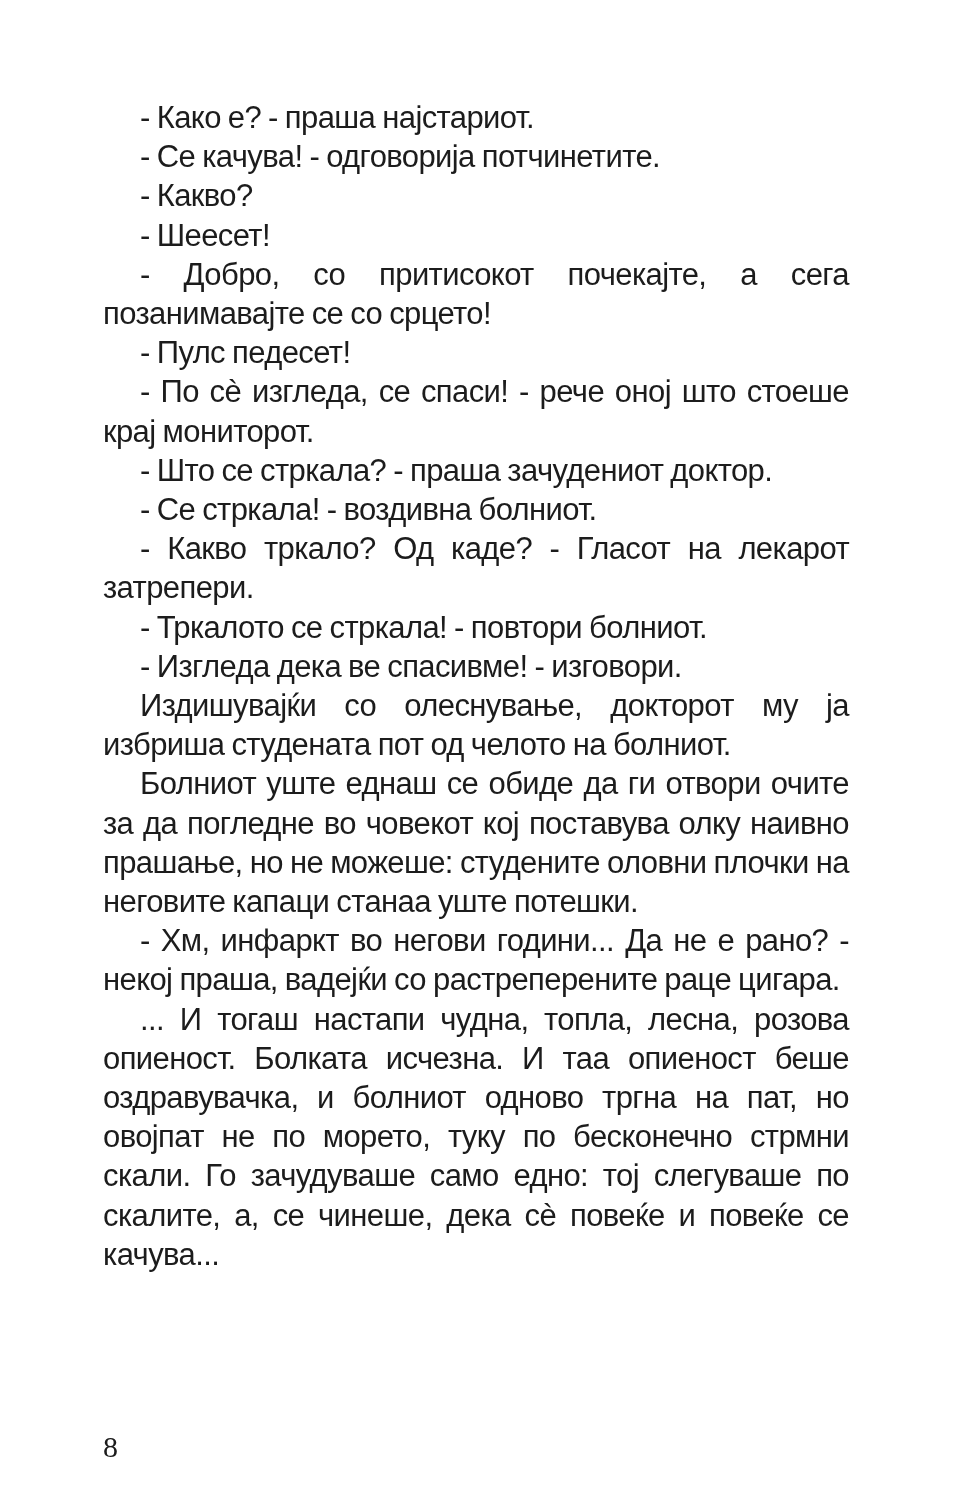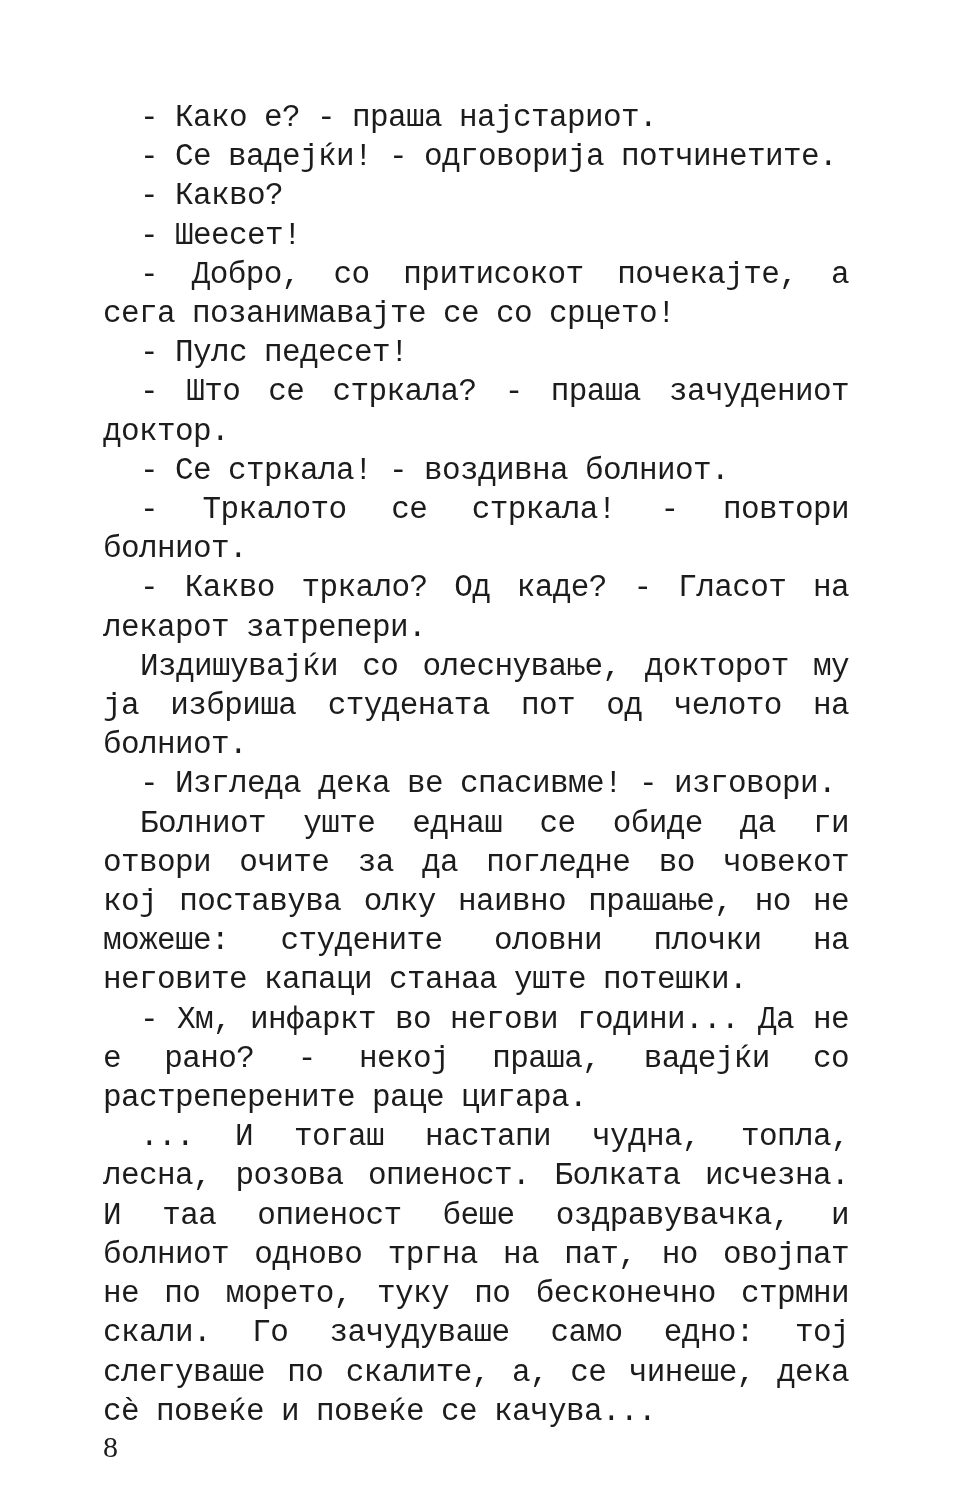"- Како е? - праша" .page { font-family: Liberation Mono, monospace -> Liberation Sans, sans-serif }
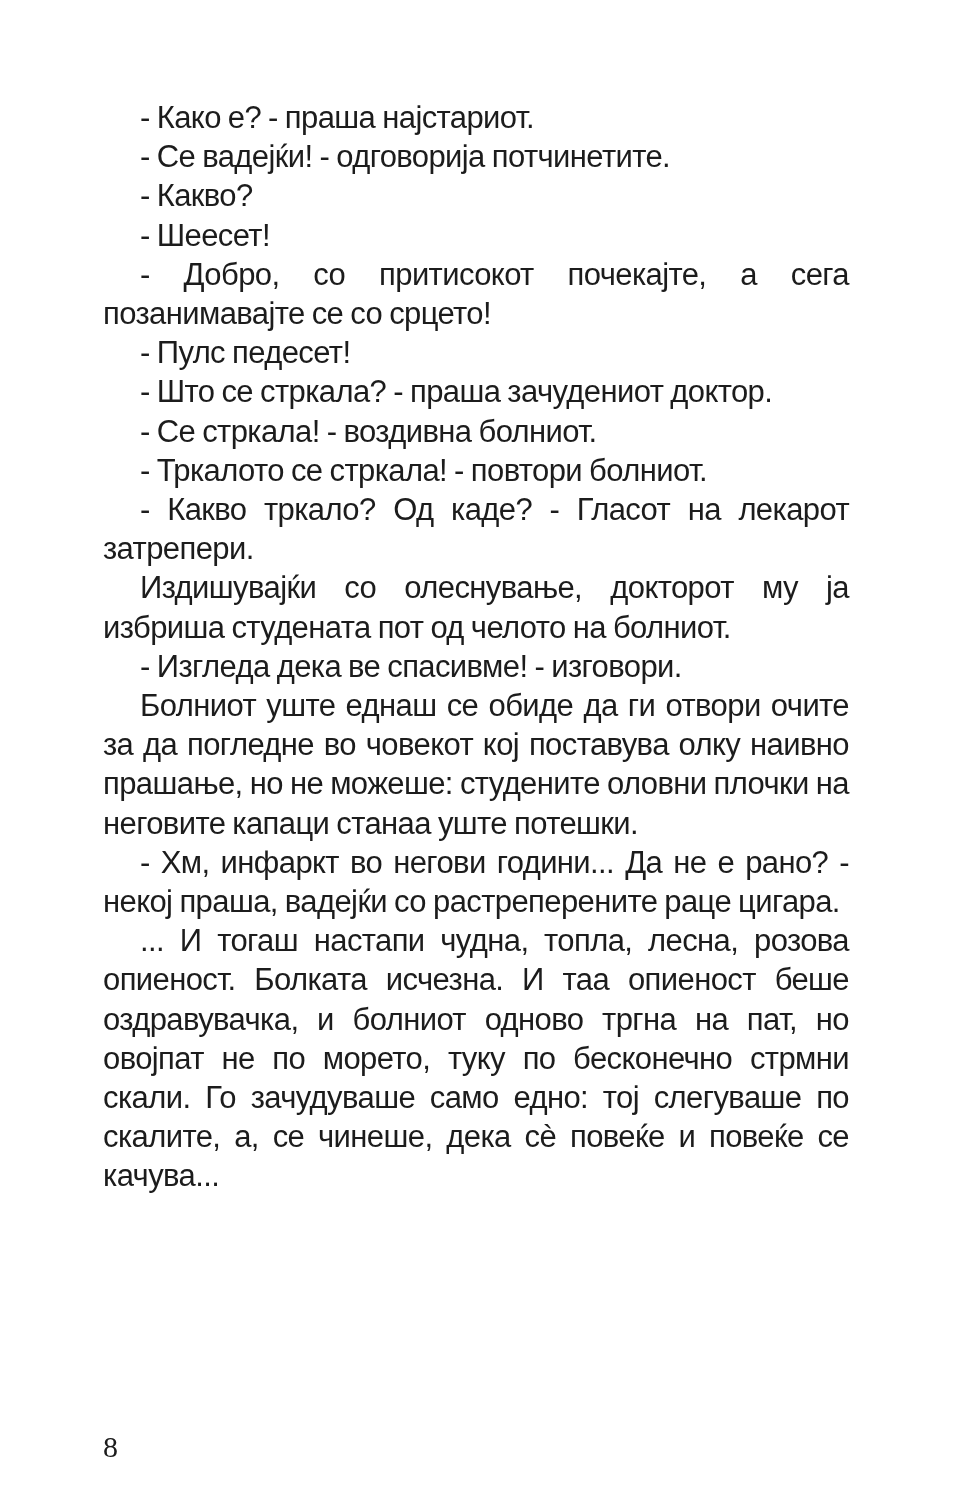"- Се вадејќи! - одговорија" p.para { text: вадејќи -> качува }
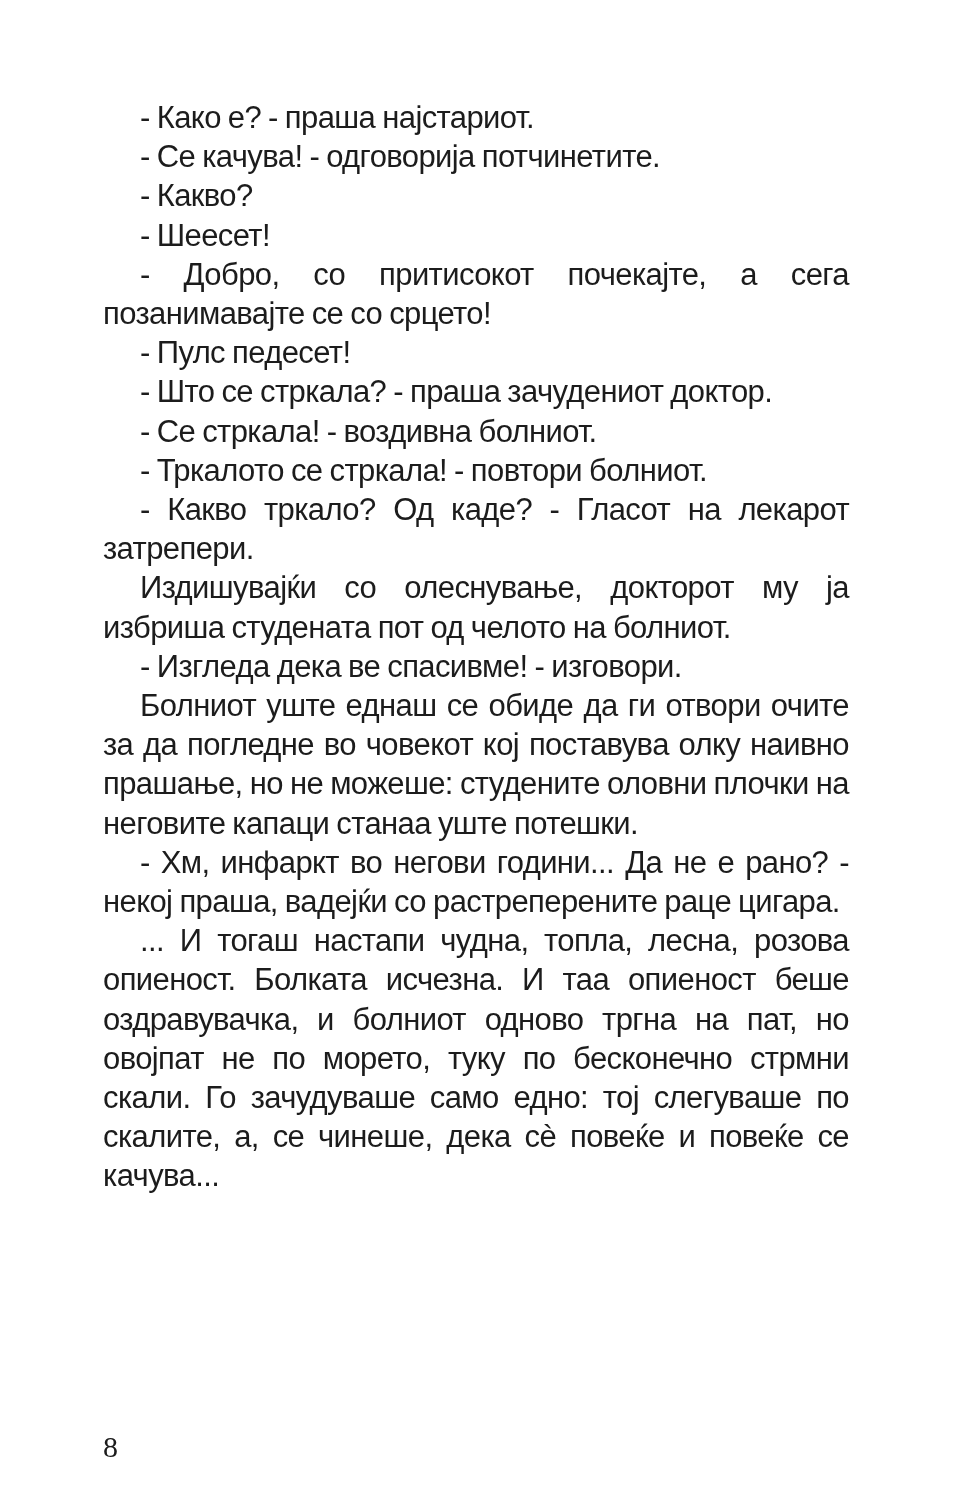"- По сè изгледа, се" p.para { html: none -> <p>- По сè изгледа, се спаси! - рече оној што стоеше крај мониторот.</p> }
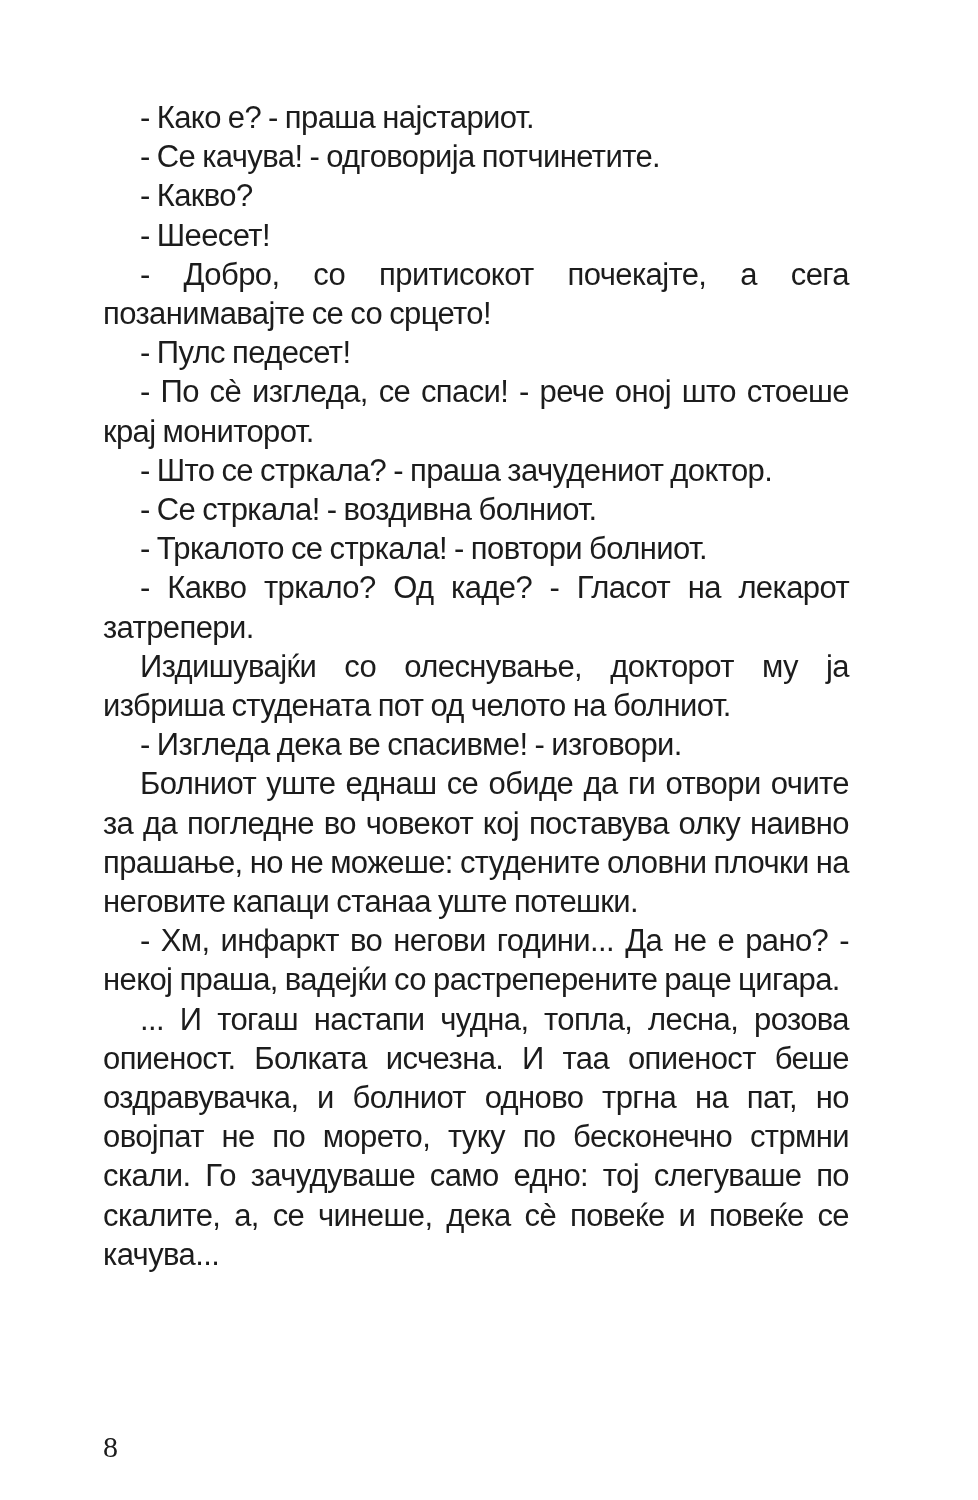"- Тркалото се стркала! -" p.para { order: before "- Какво тркало? Од каде?" -> after "- Какво тркало? Од каде?" }
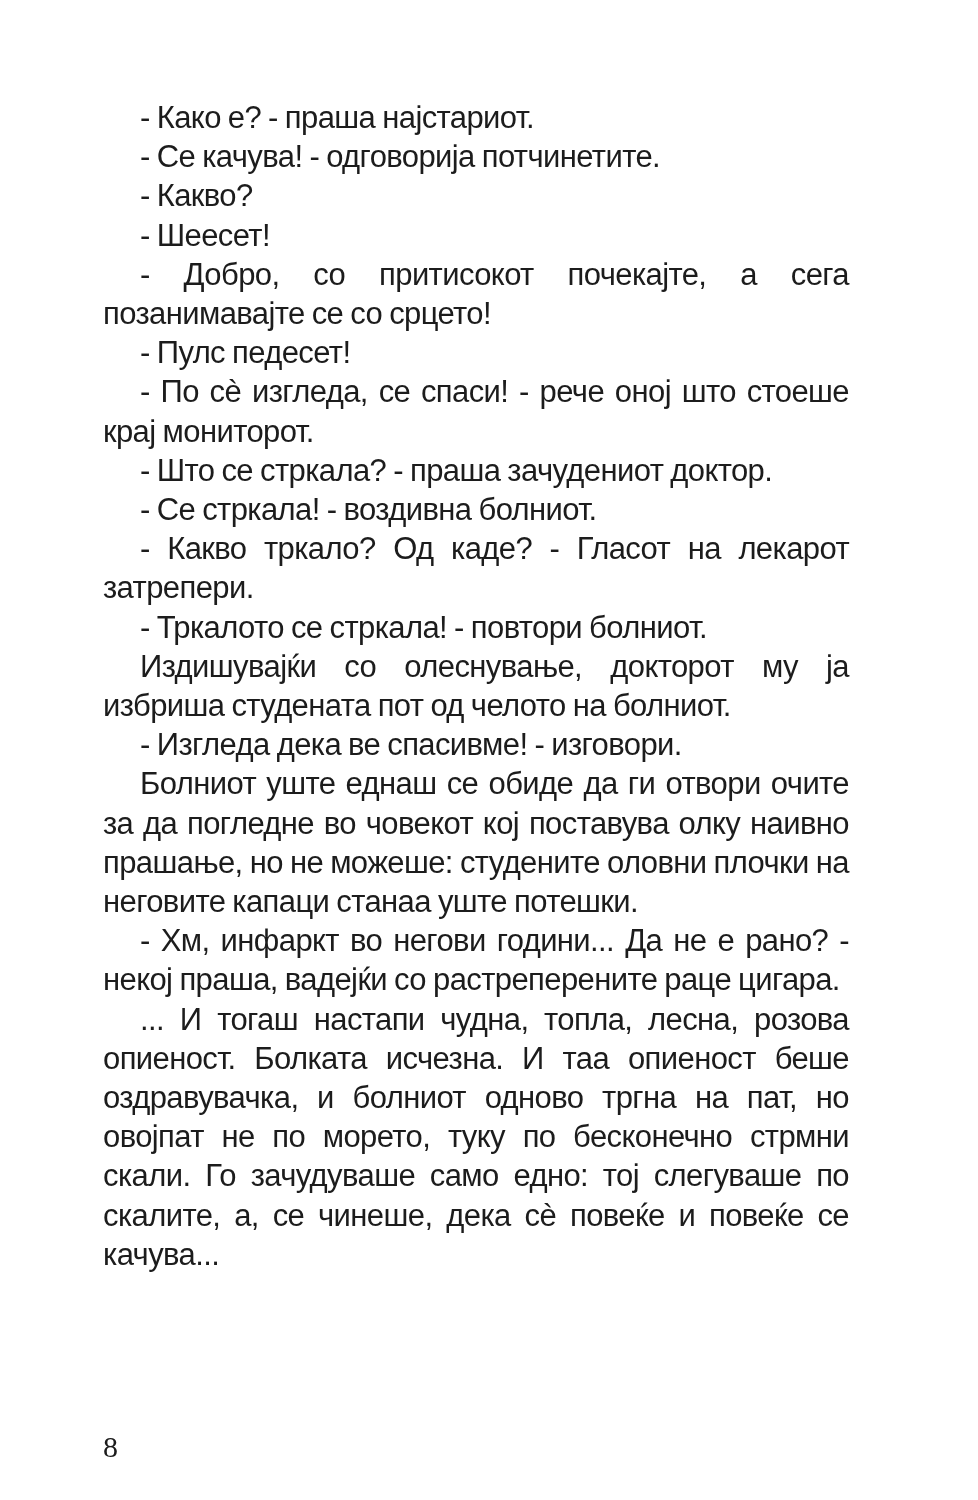"Издишувајќи со олеснување, докторот му" p.para { order: before "- Изгледа дека ве спасивме!" -> after "- Изгледа дека ве спасивме!" }
